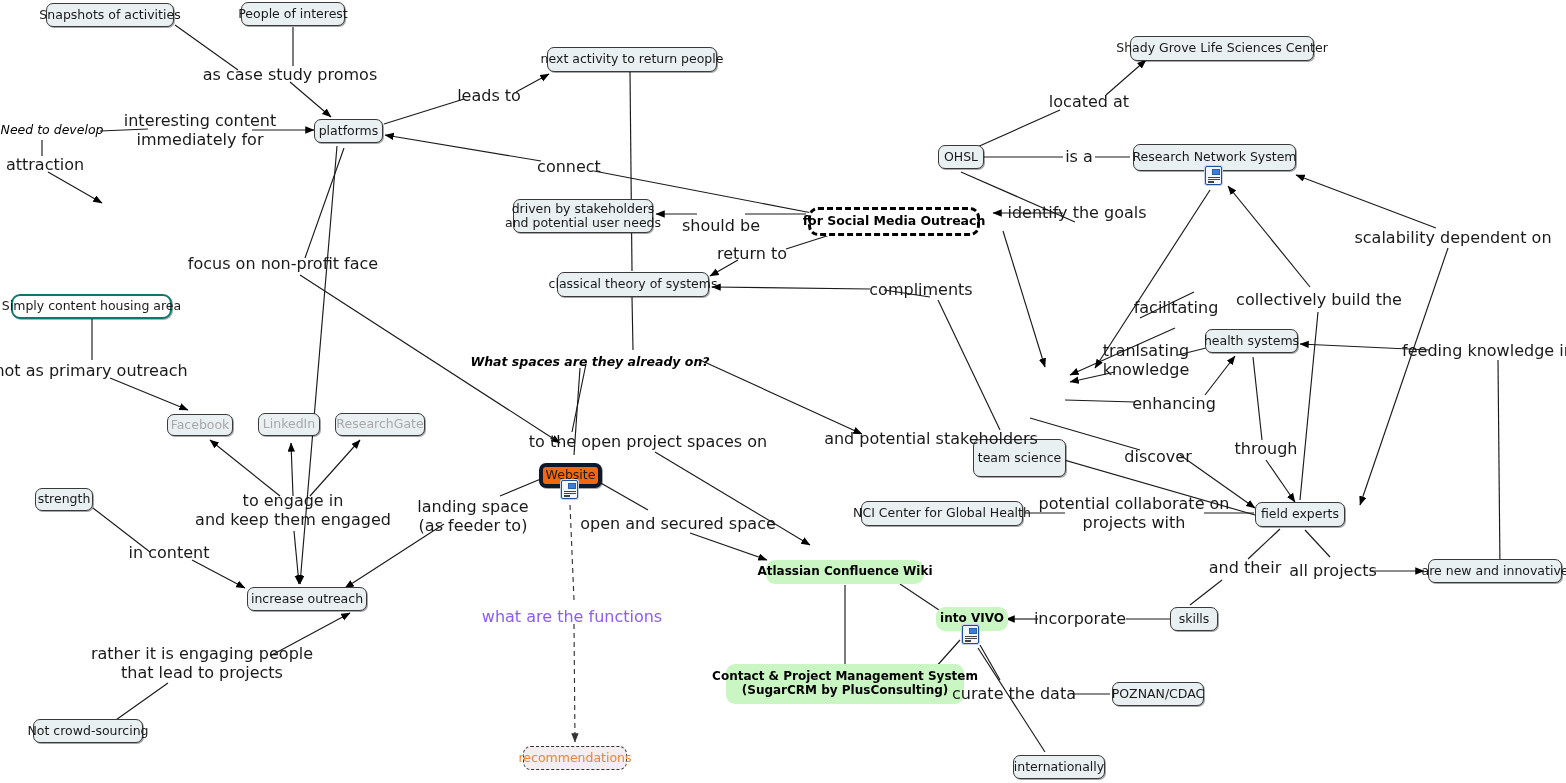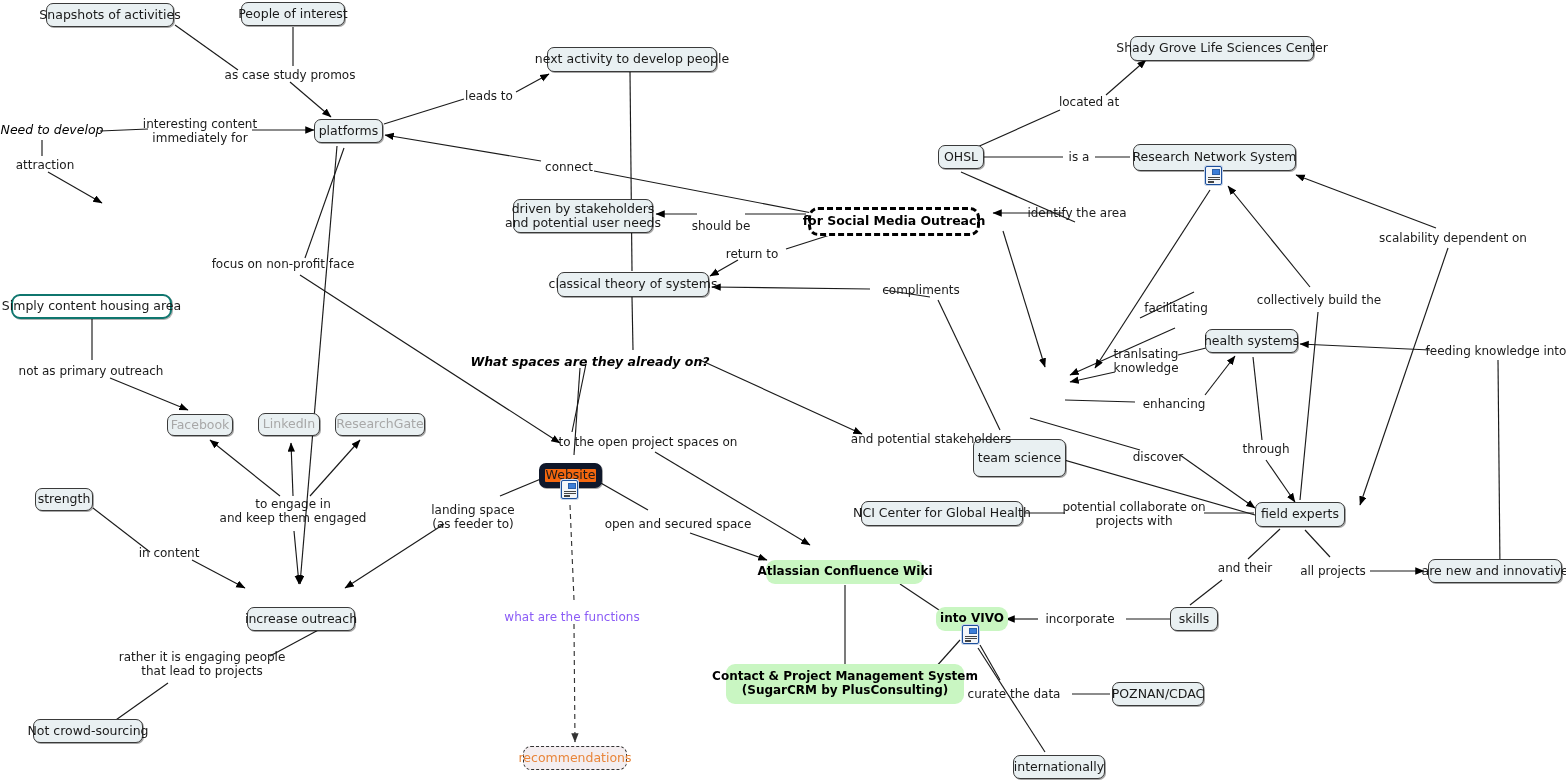"next activity to develop people" div.node { text: develop -> return }
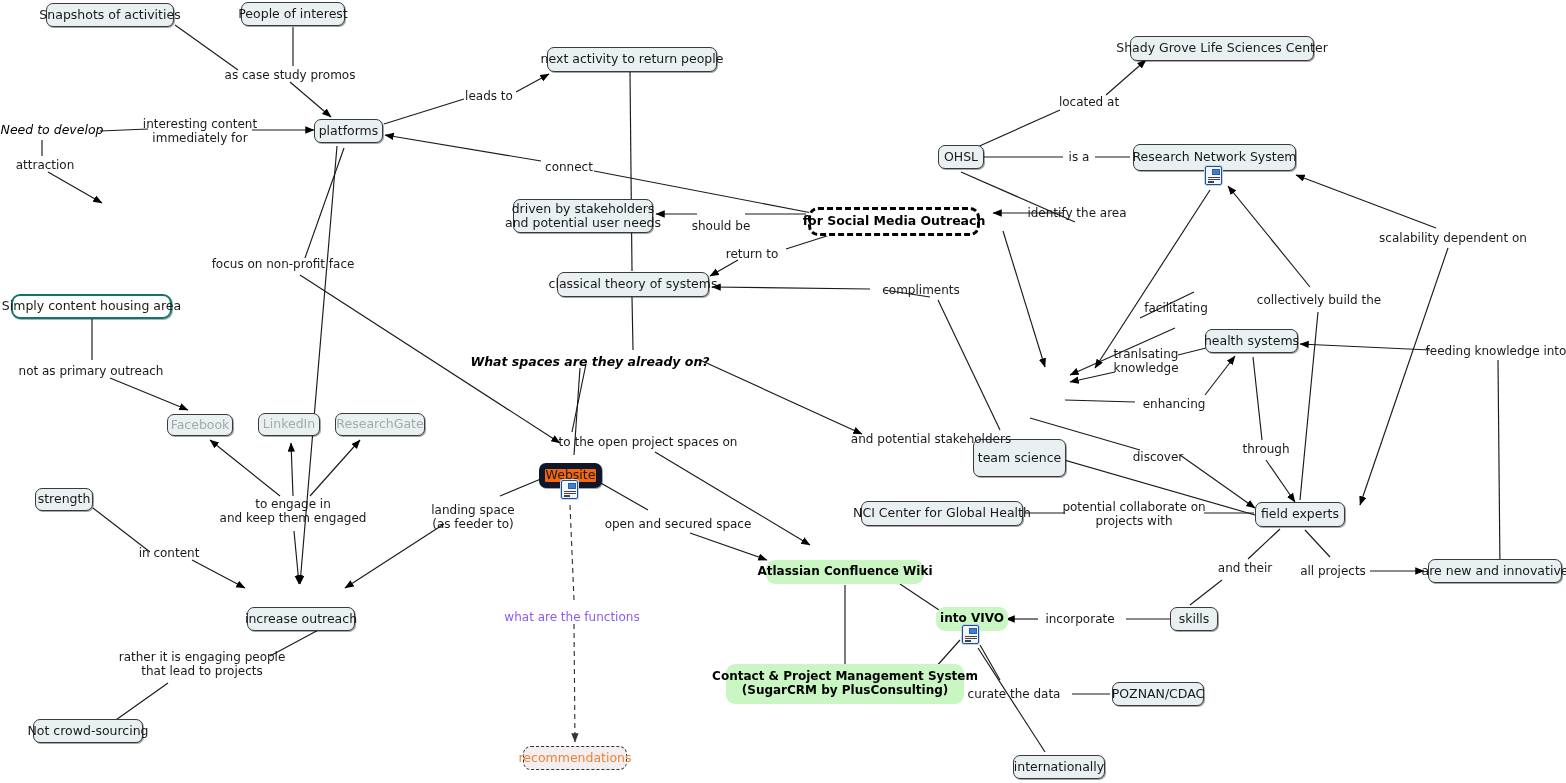"as case study promos" .elabel { font-size: 12px -> 16px }
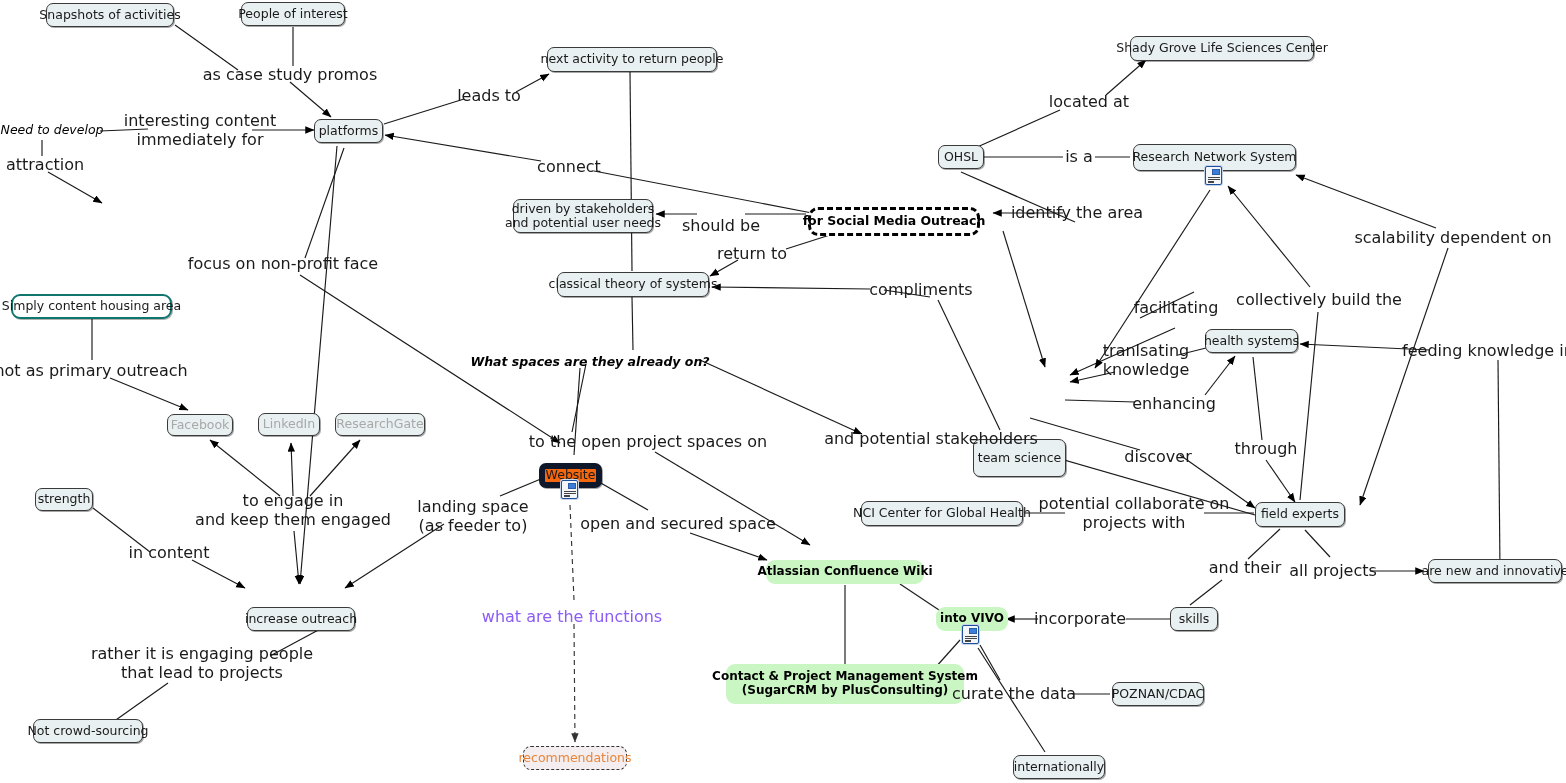"identify the area" div.elabel { text: area -> goals }
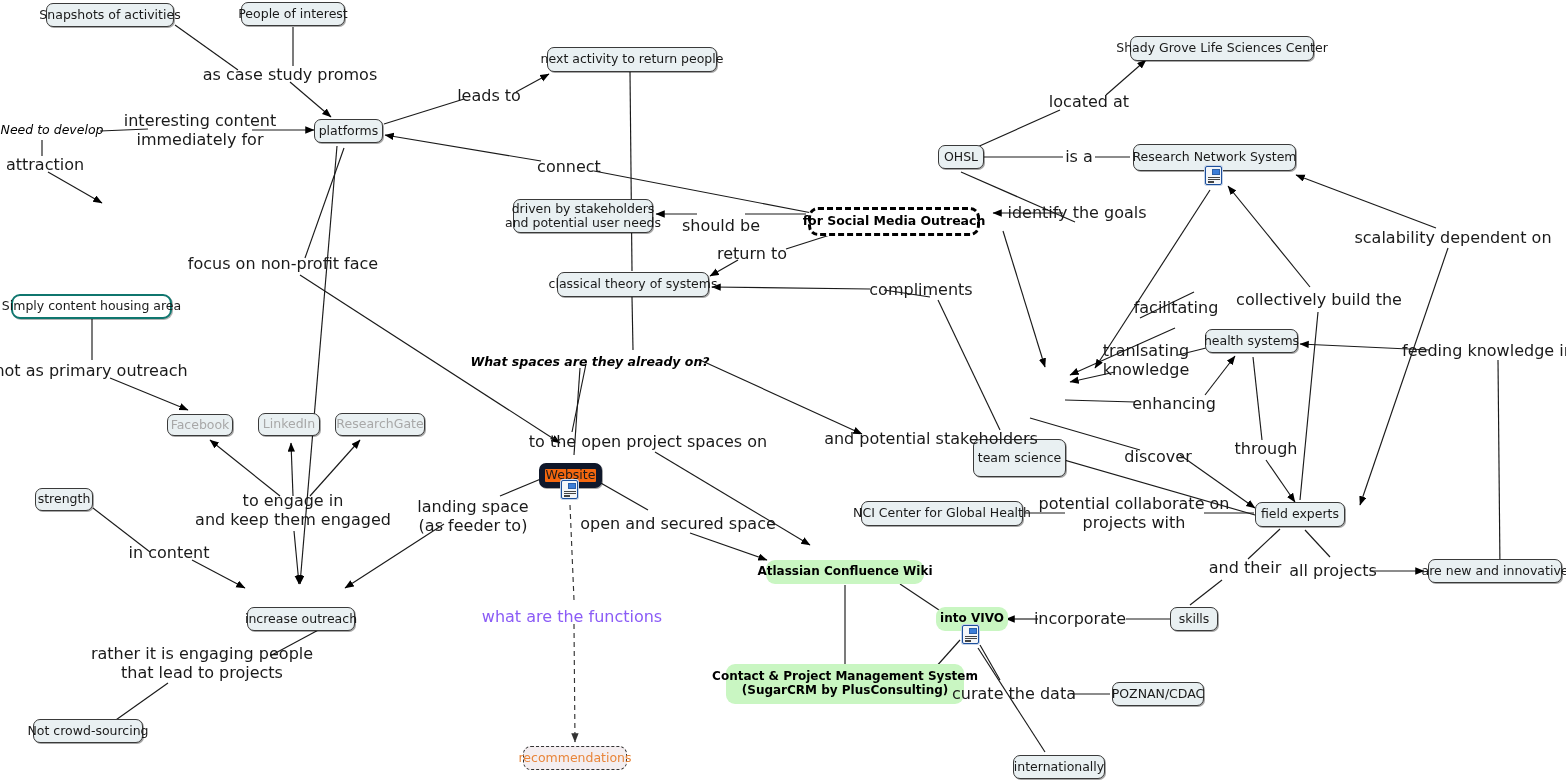"Website" .n-orange { border: 6px solid #0f172a -> 4px solid #0f172a }
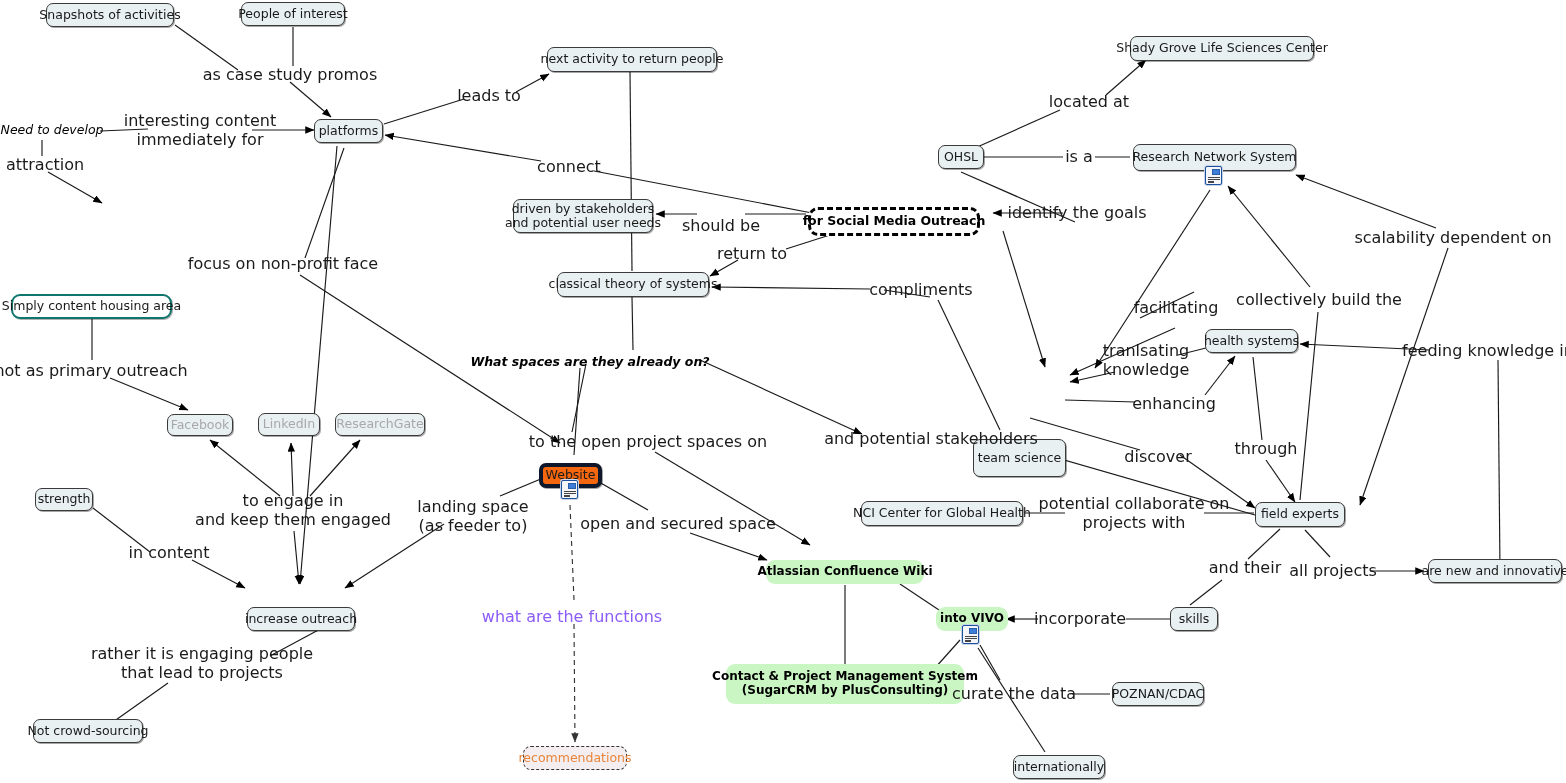"increase outreach" div.node { margin-top: 20px -> none; width: 108px -> 120px }
